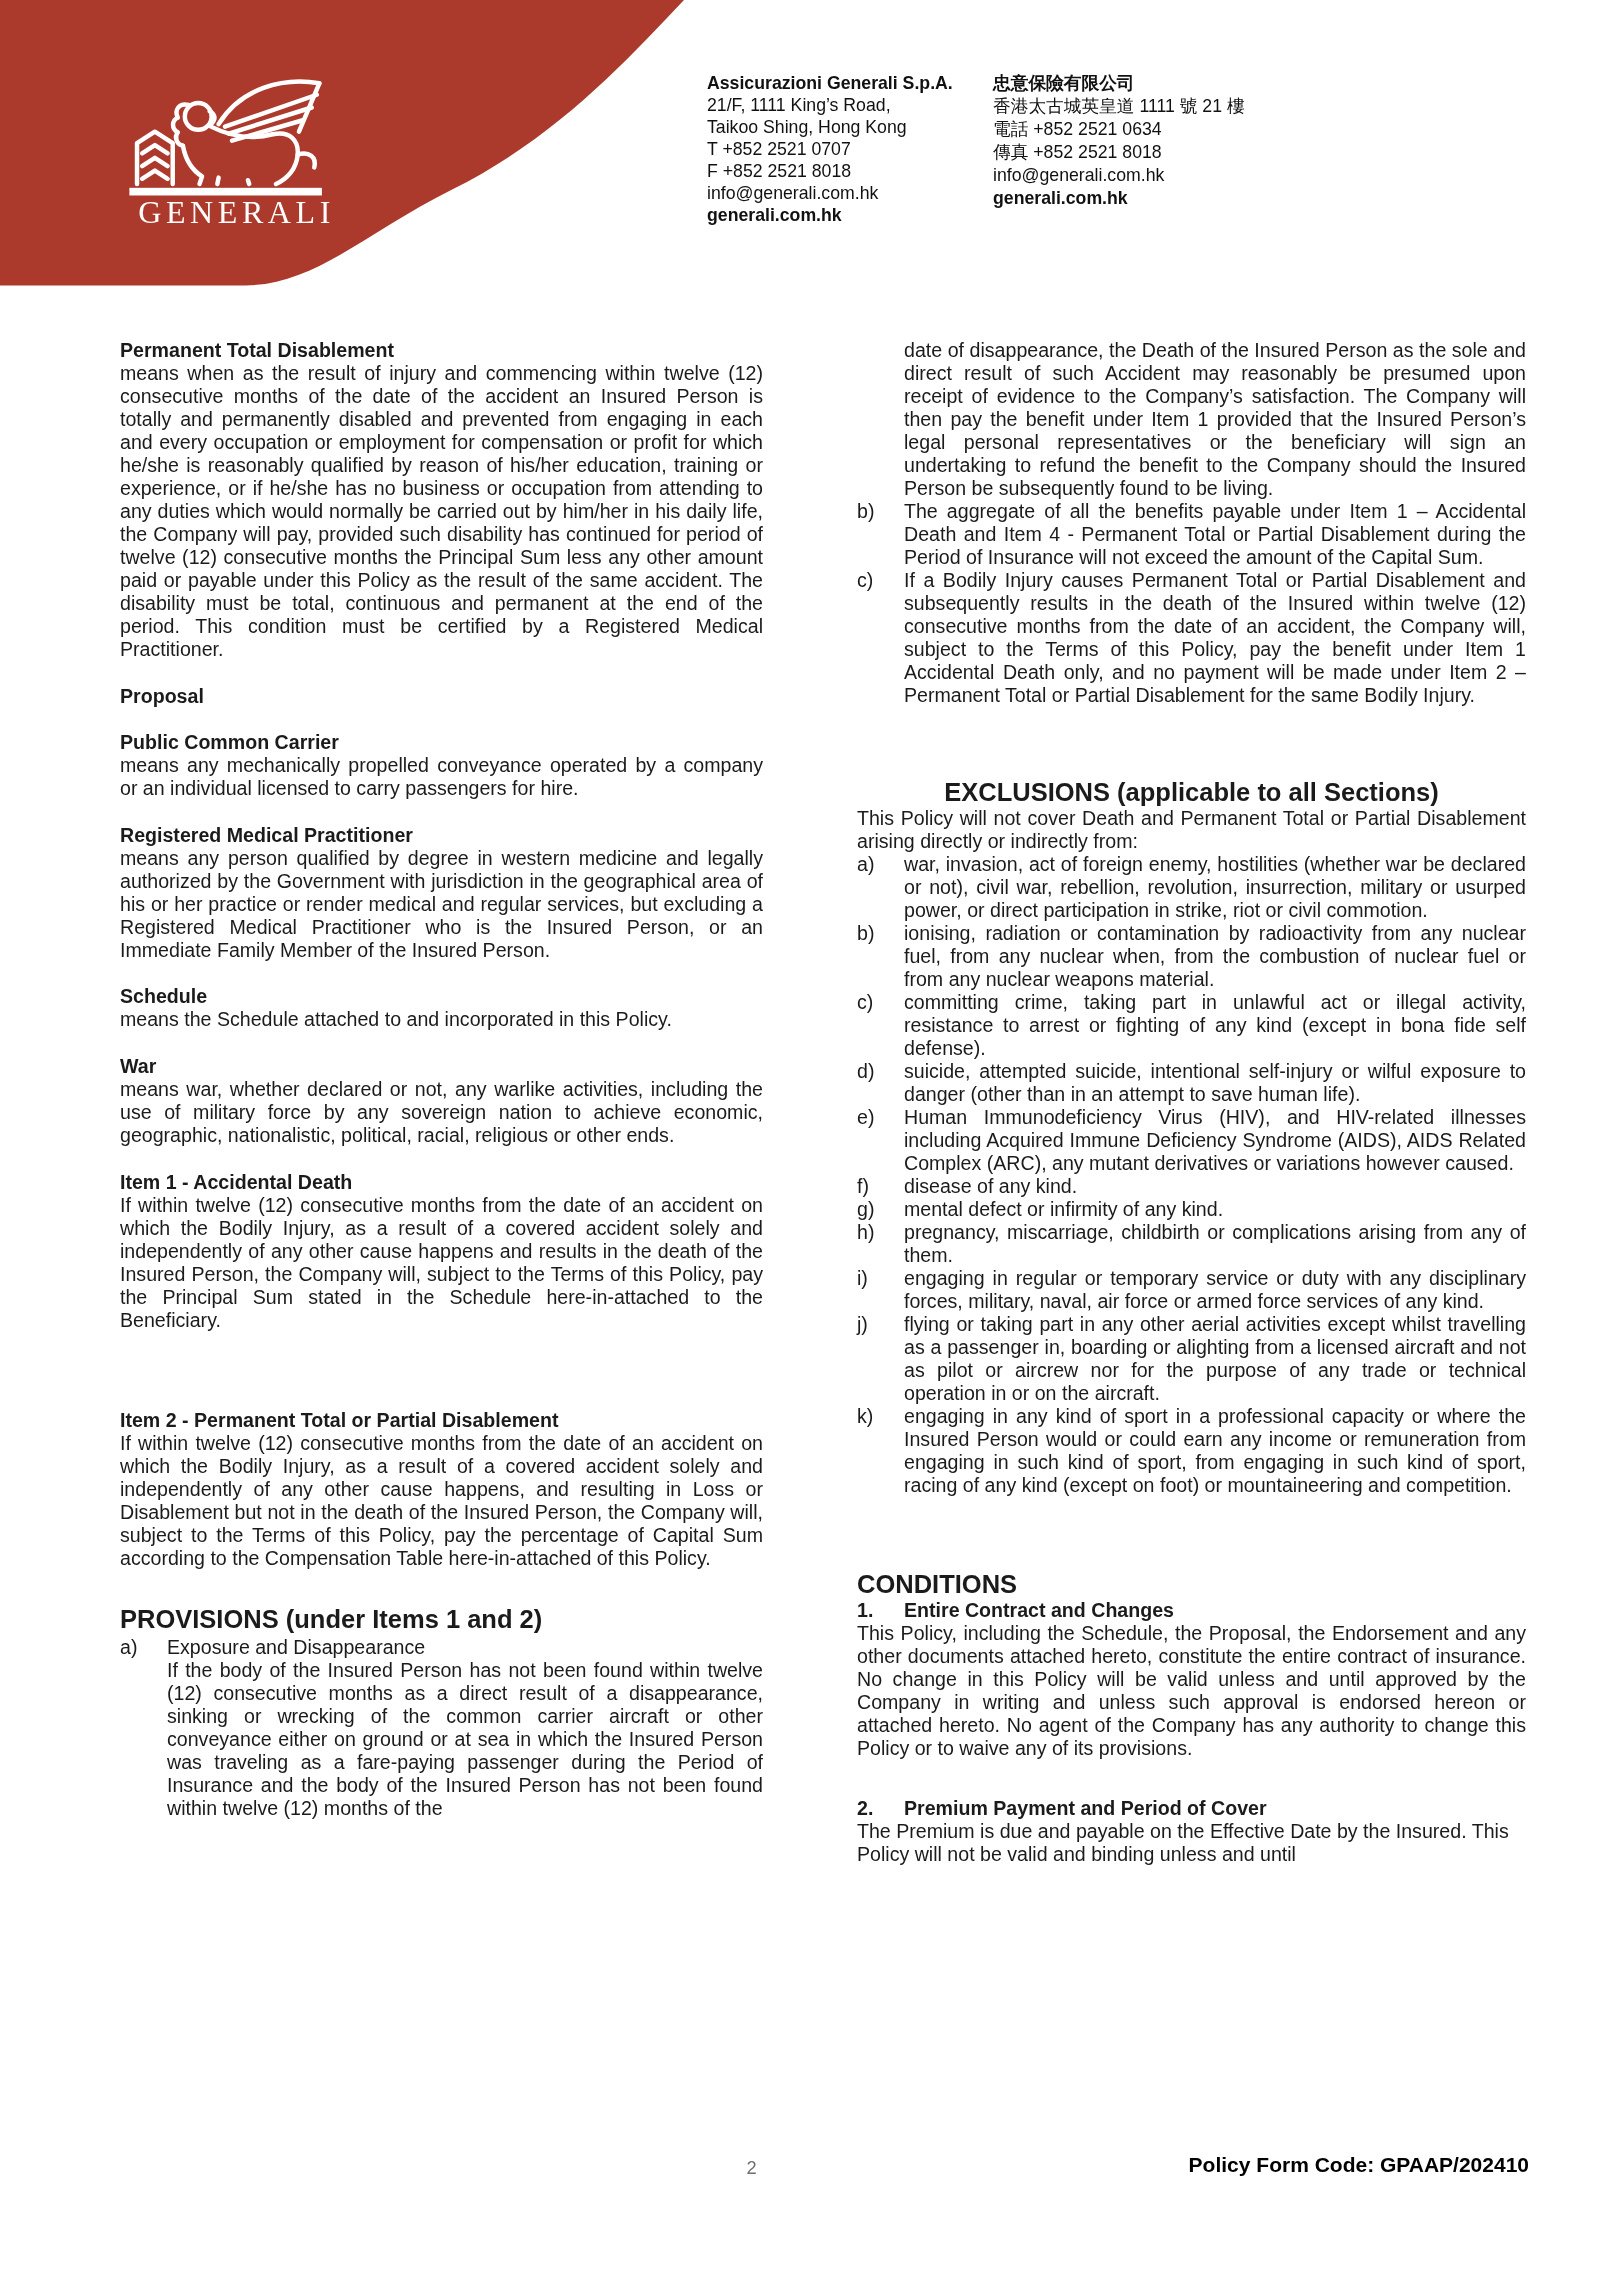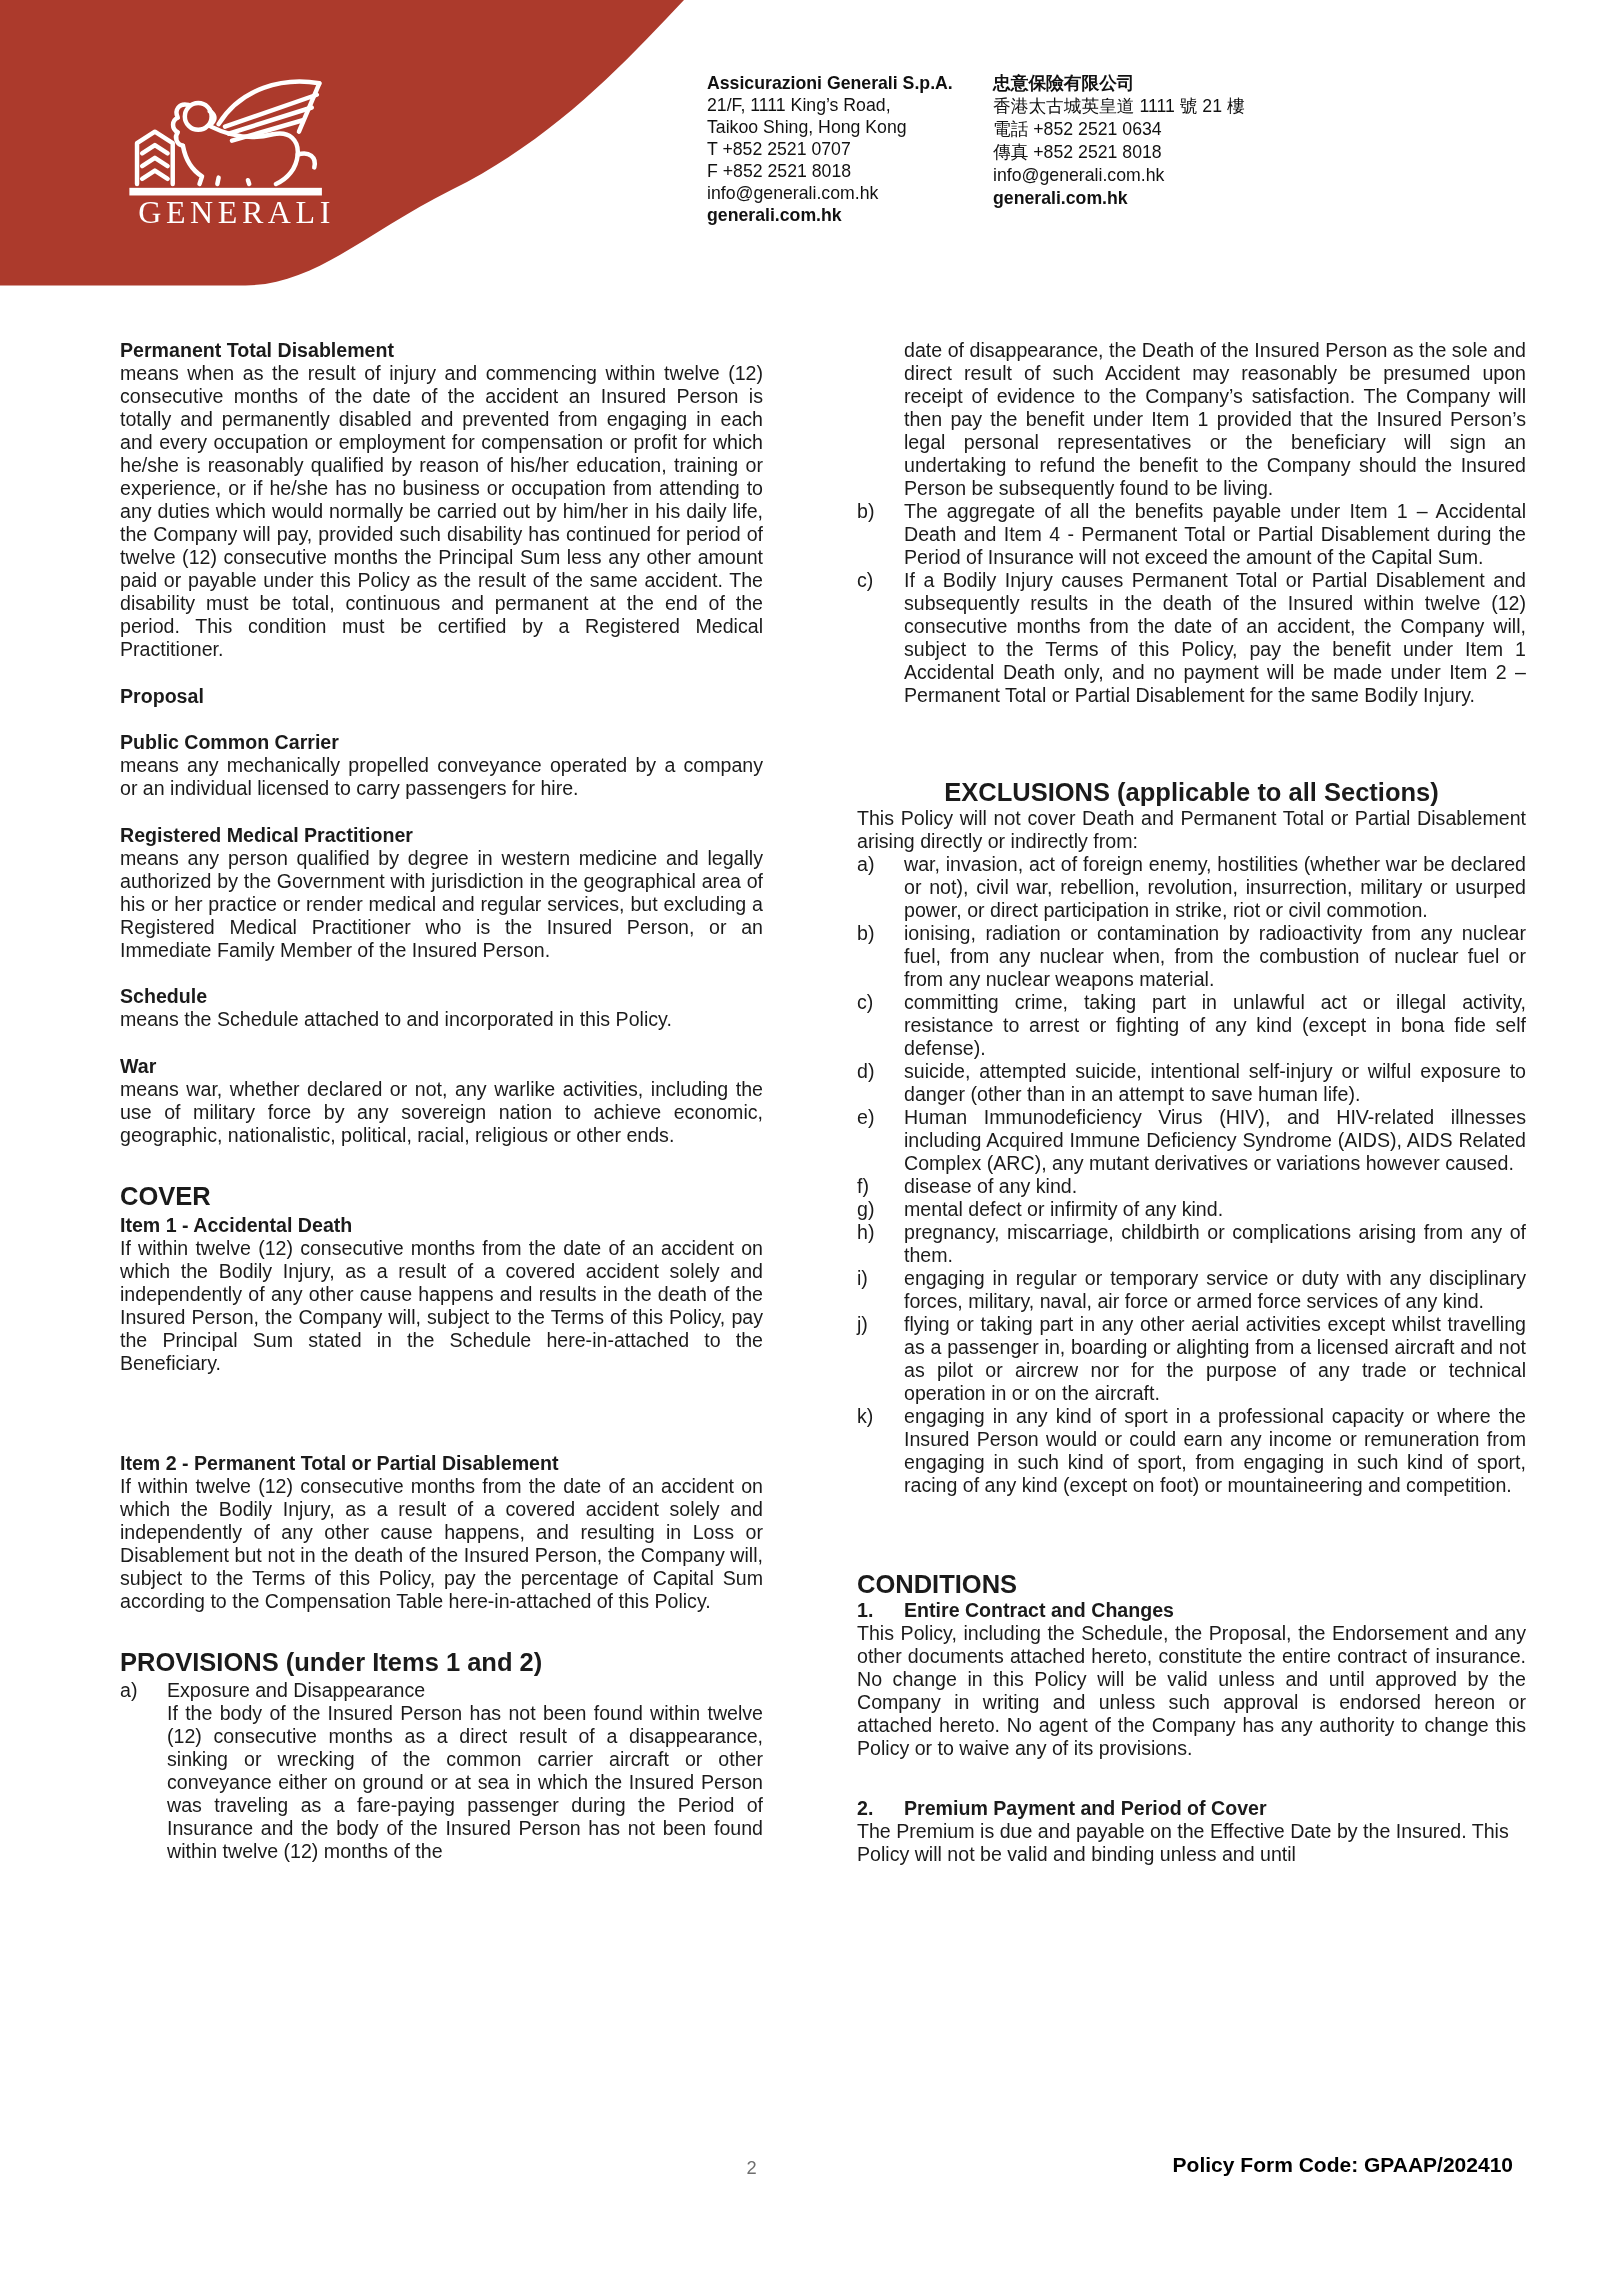"COVER" div.h-big { html: <div>COVER</div> -> none }
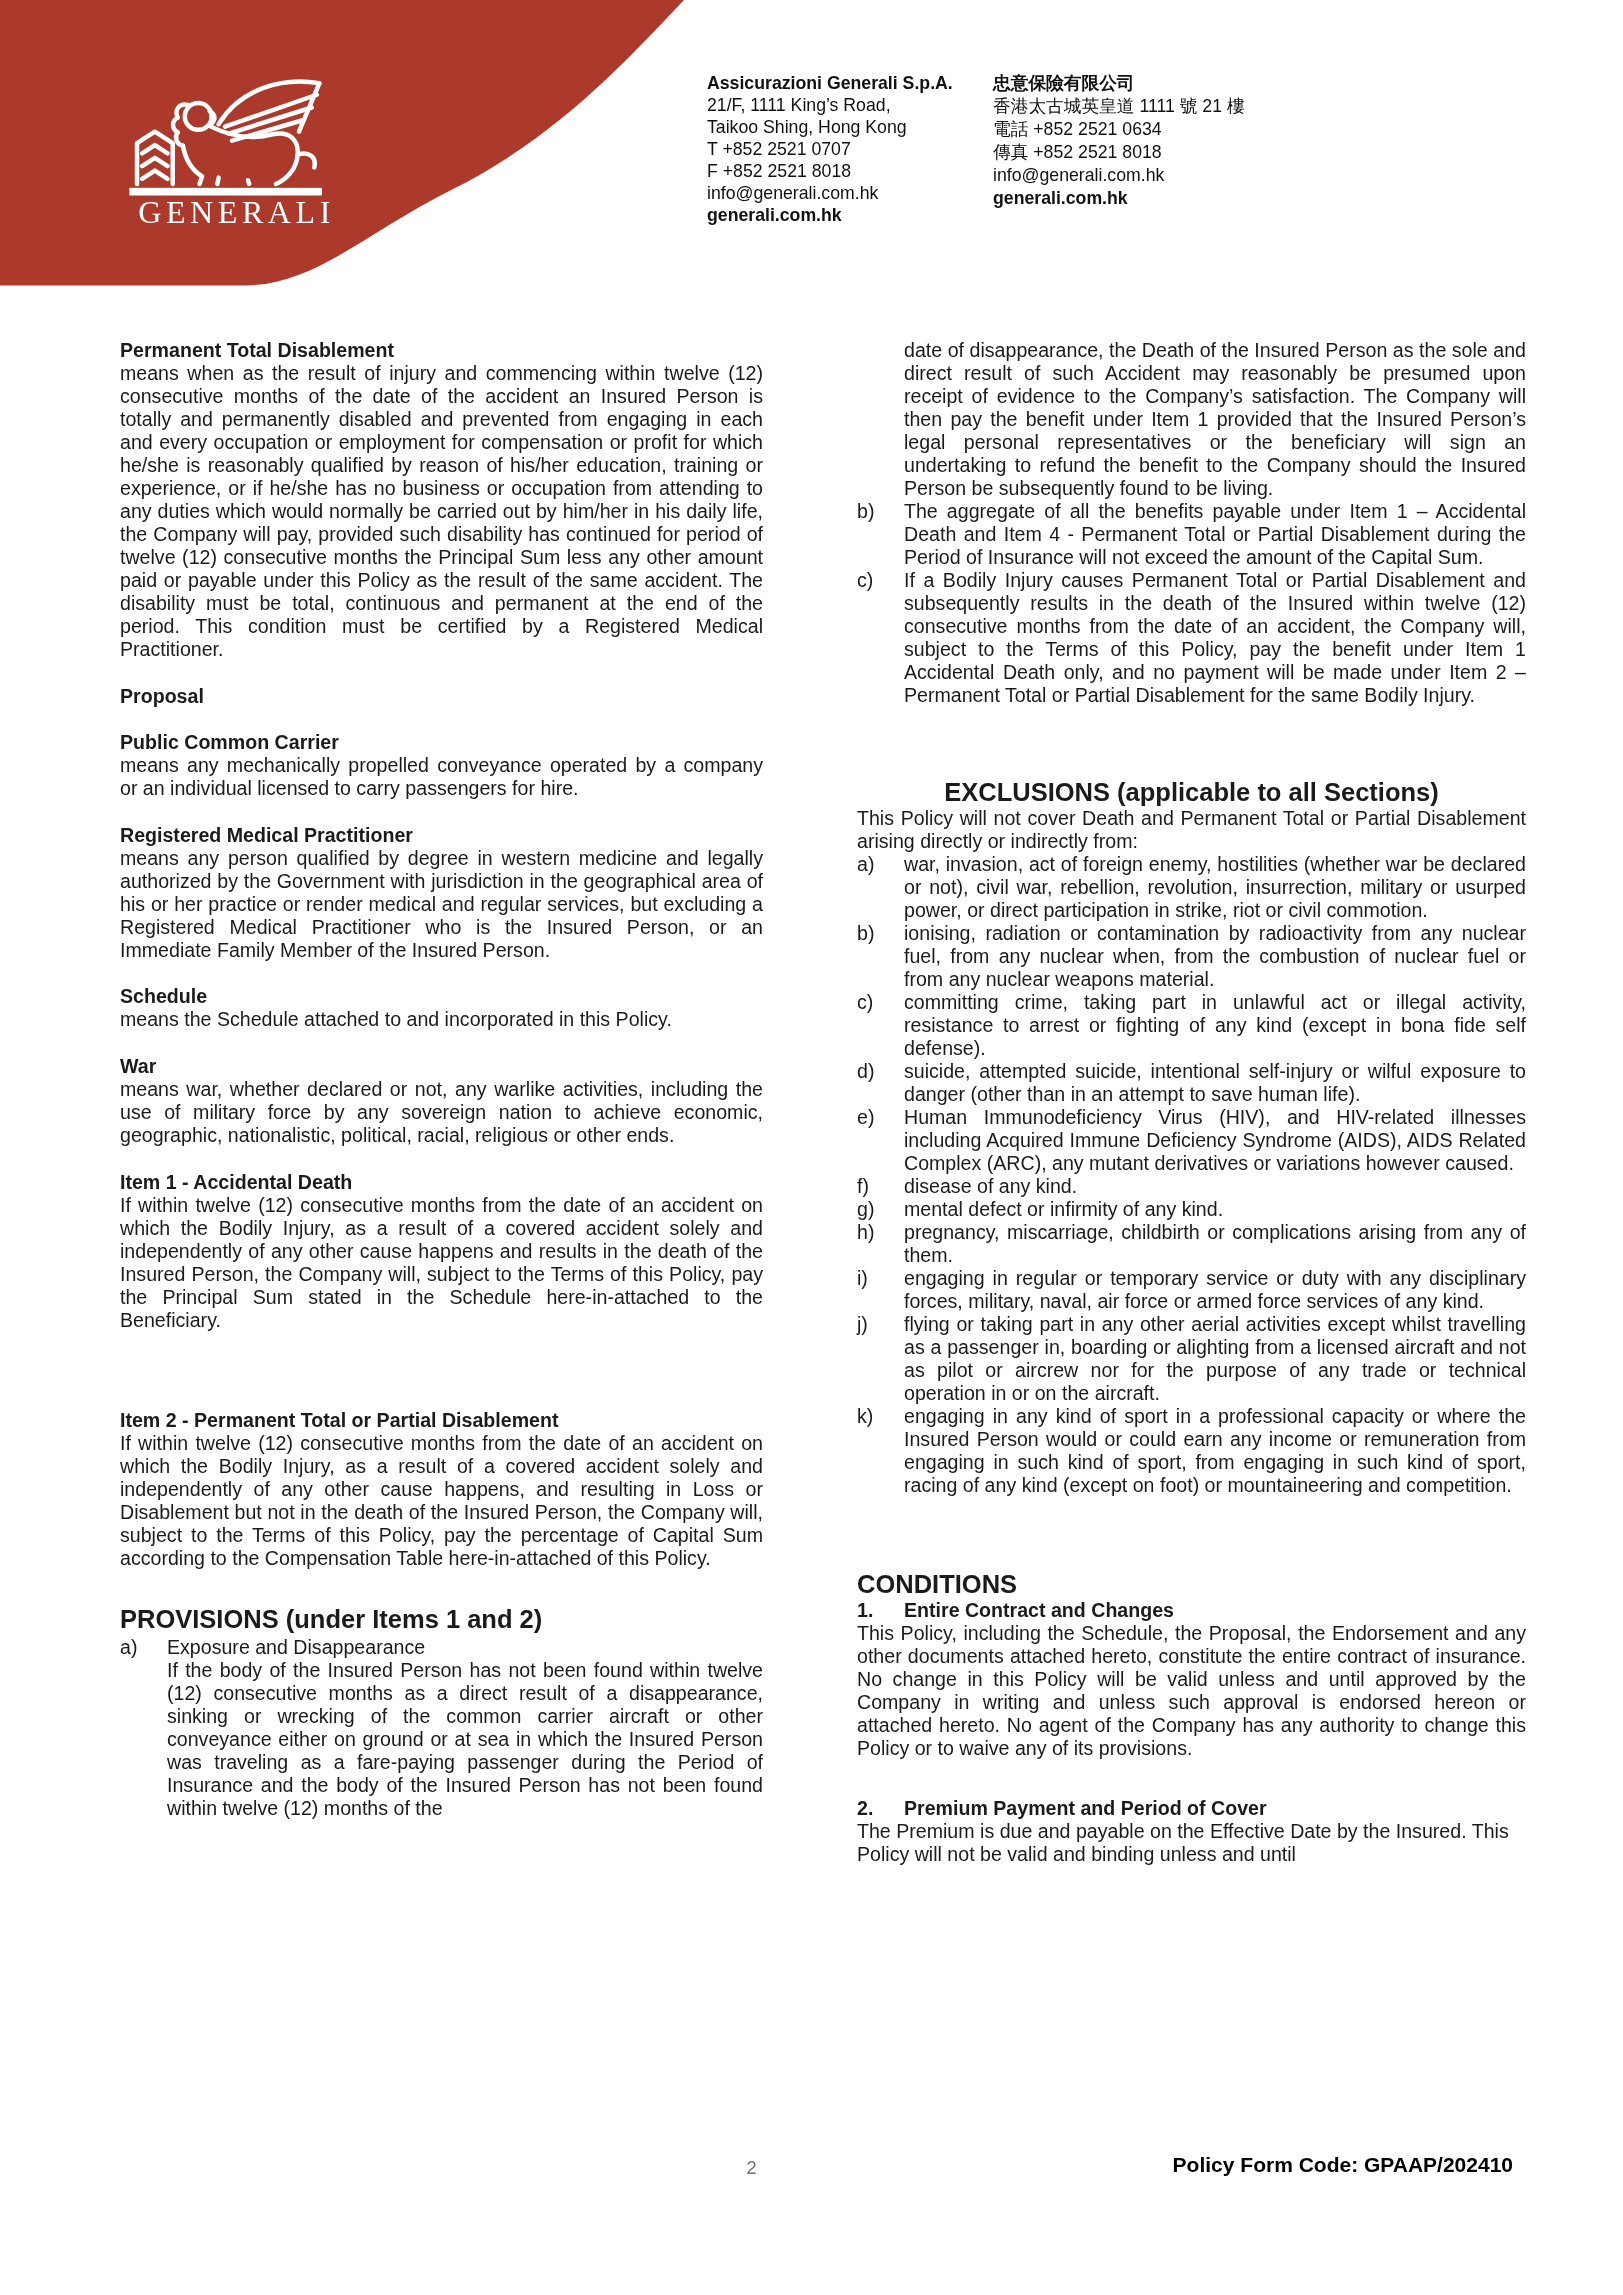"Policy Form Code: GPAAP/202410" .footer-code { right: 110px -> 94px }
